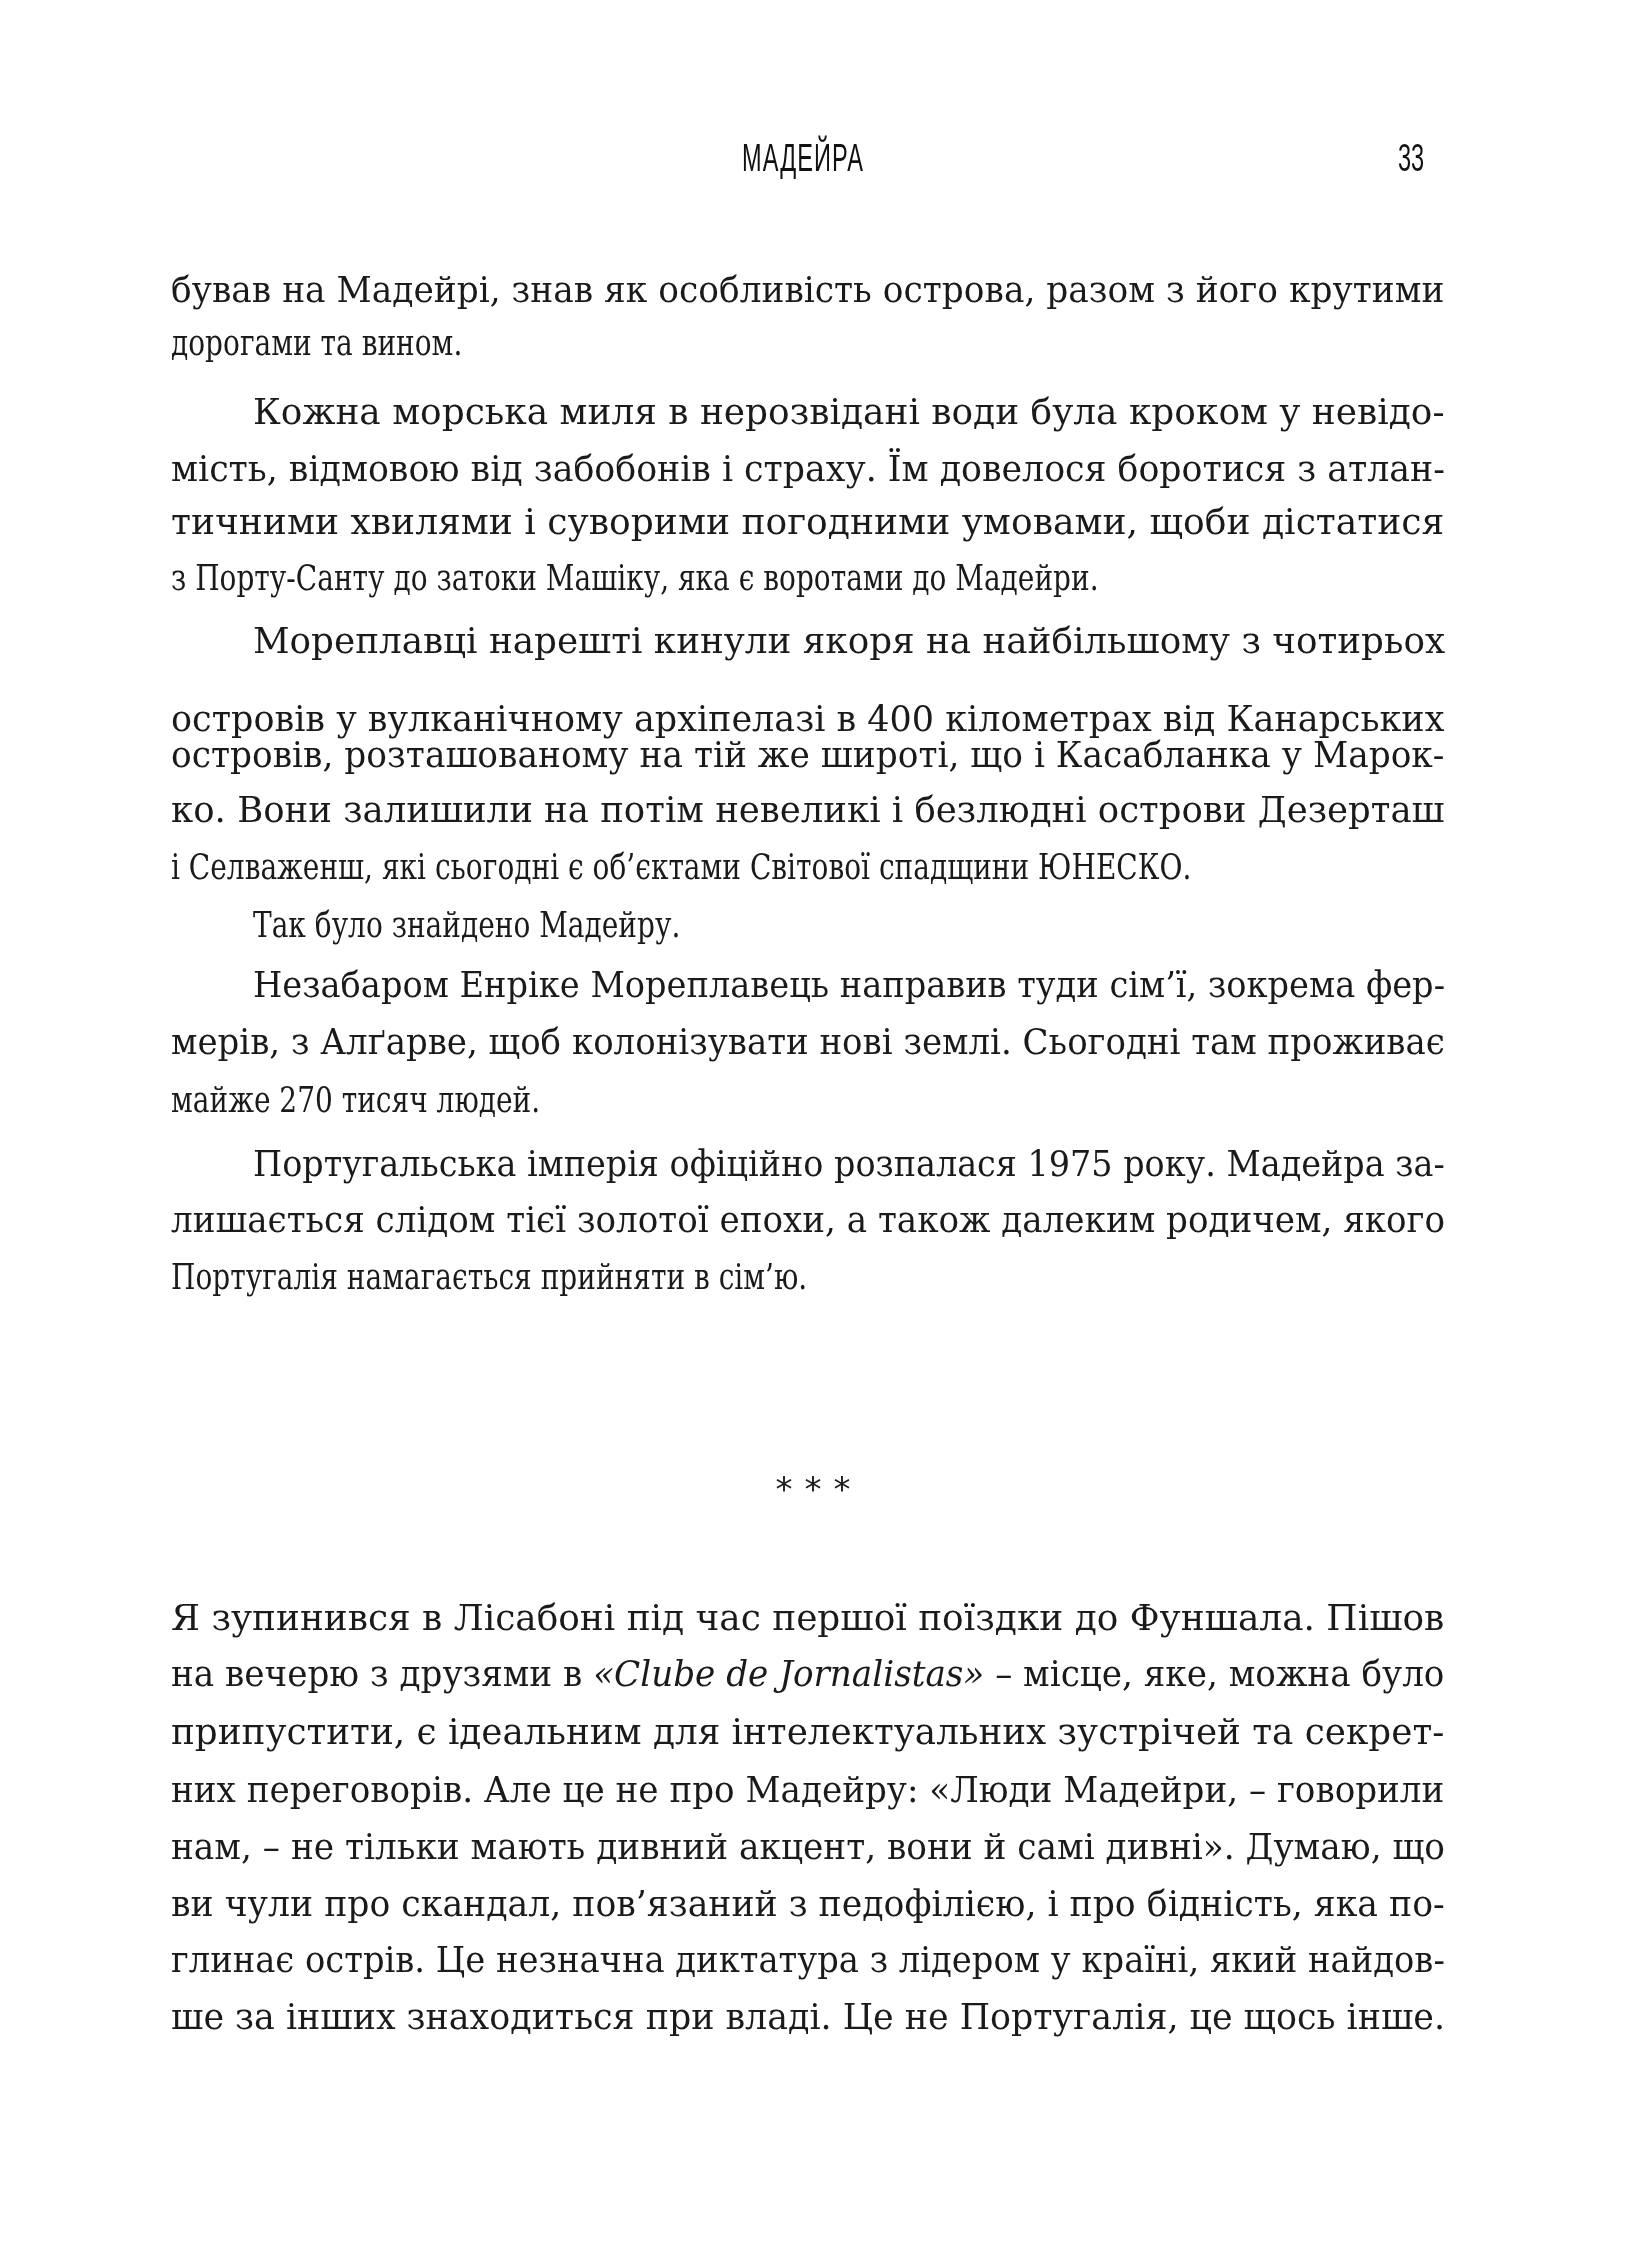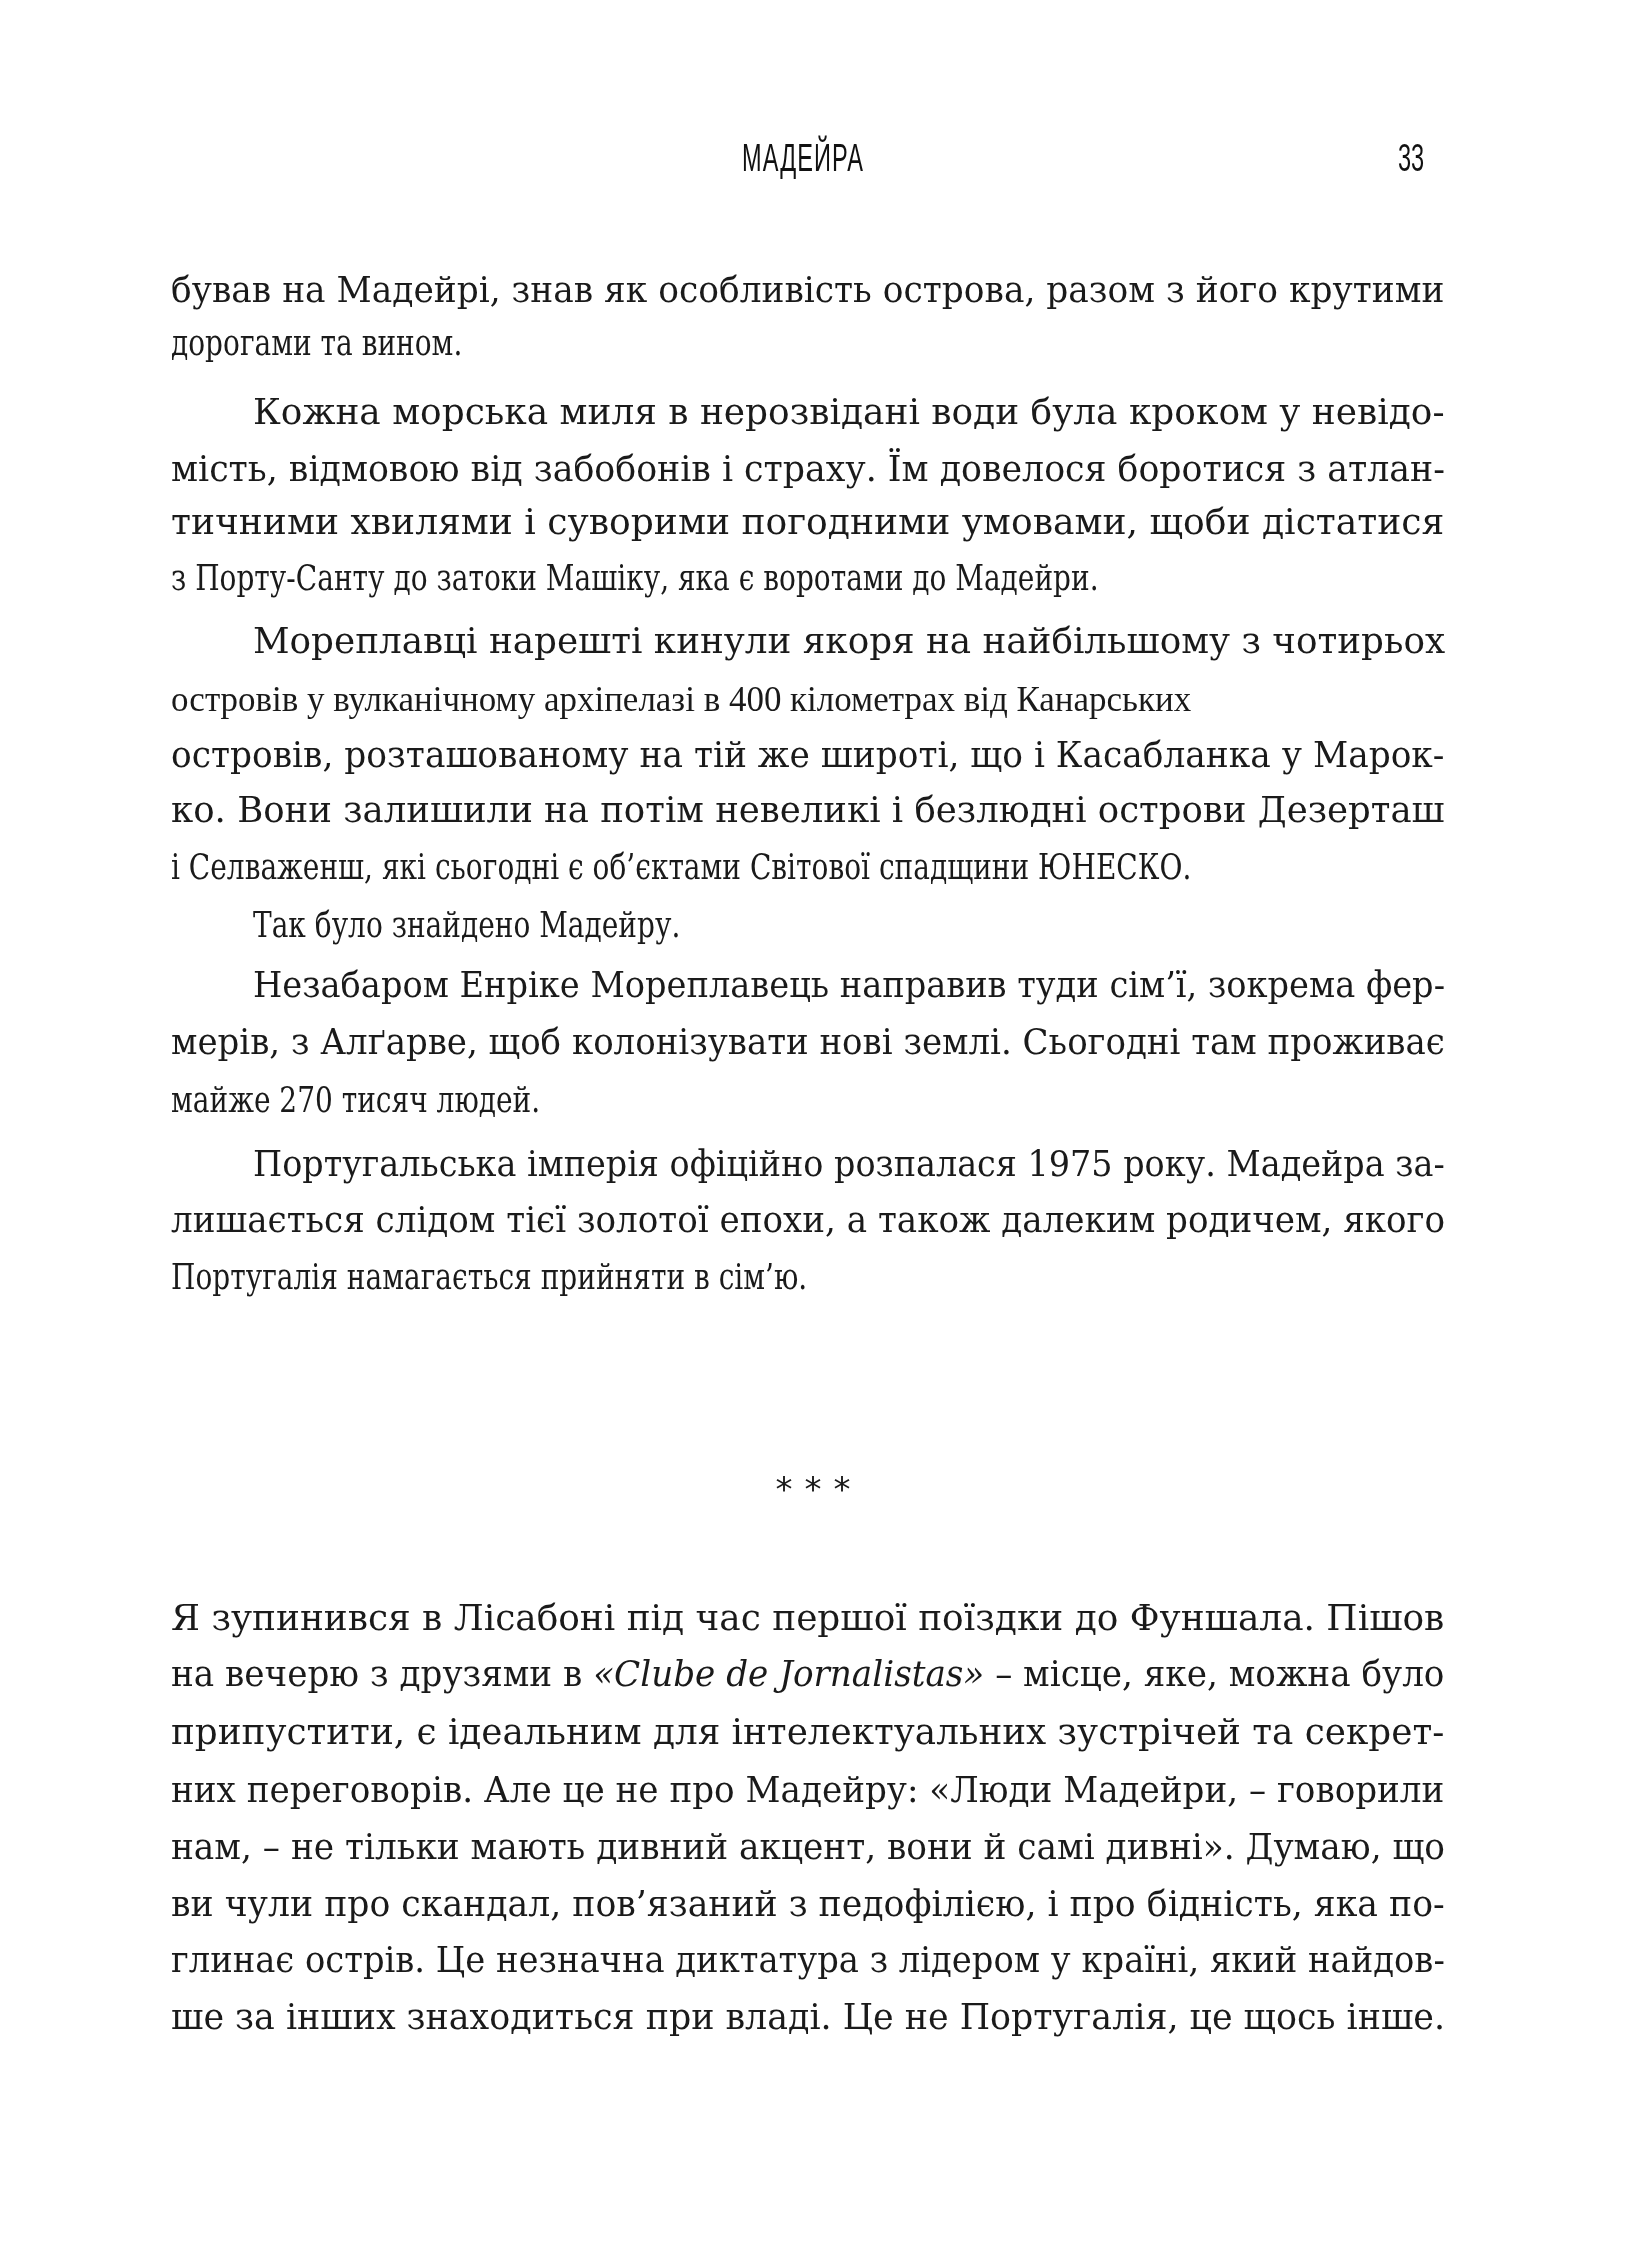"островів у вулканічному архіпелазі в" div.line { font-family: Liberation Serif, serif -> none; top: 674px -> 694px }
